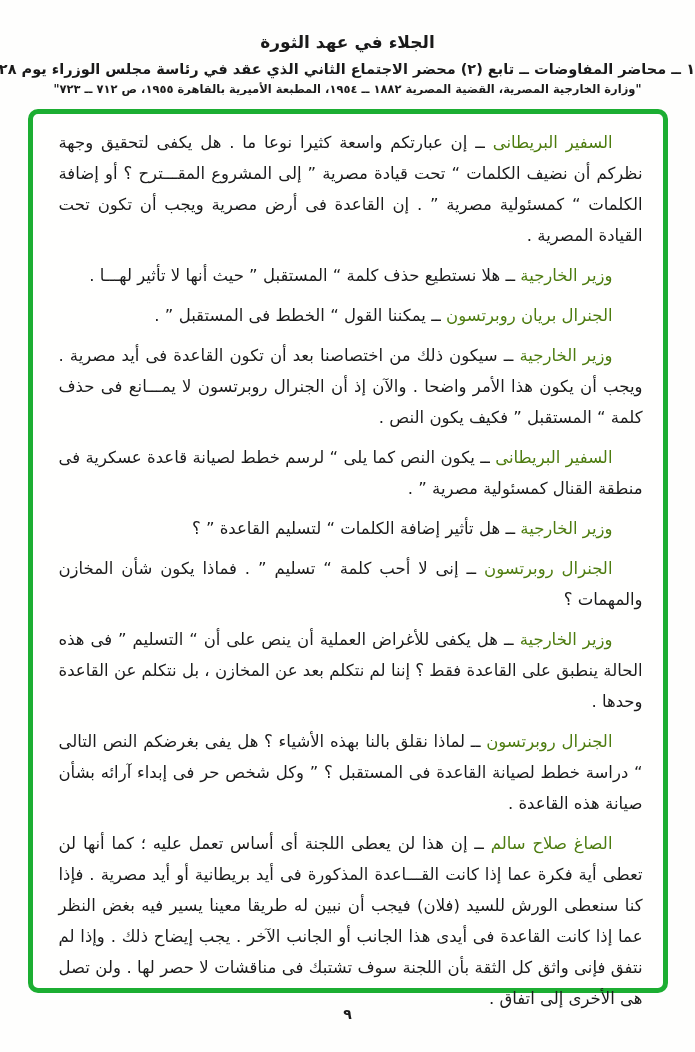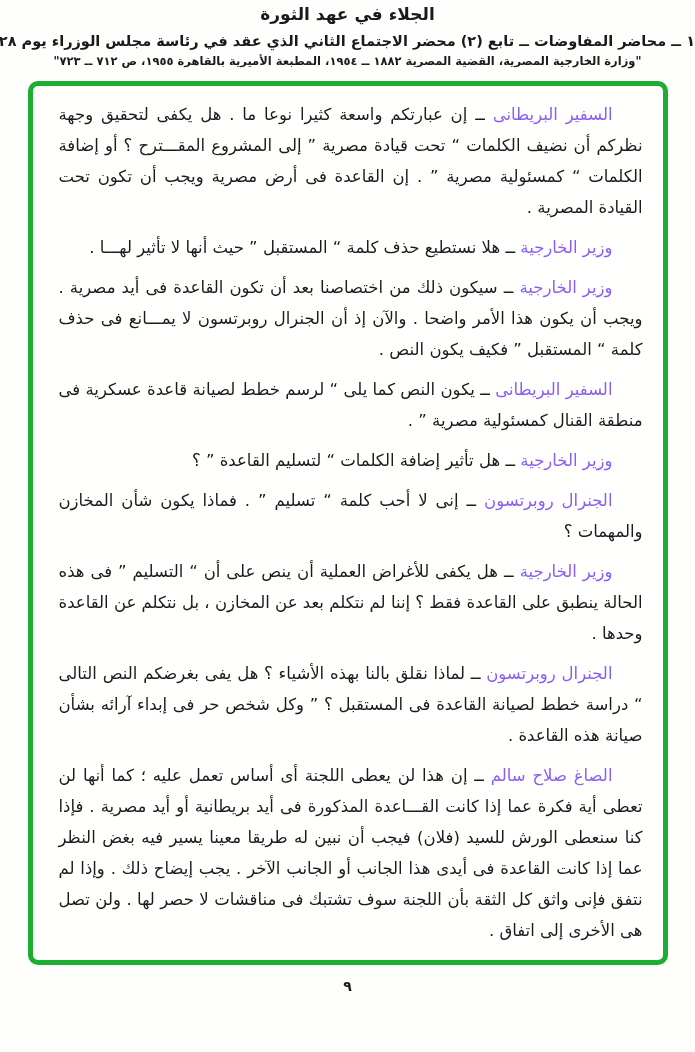"الجلاء في عهد الثورة" .doc-title { padding-top: 4px -> 32px }
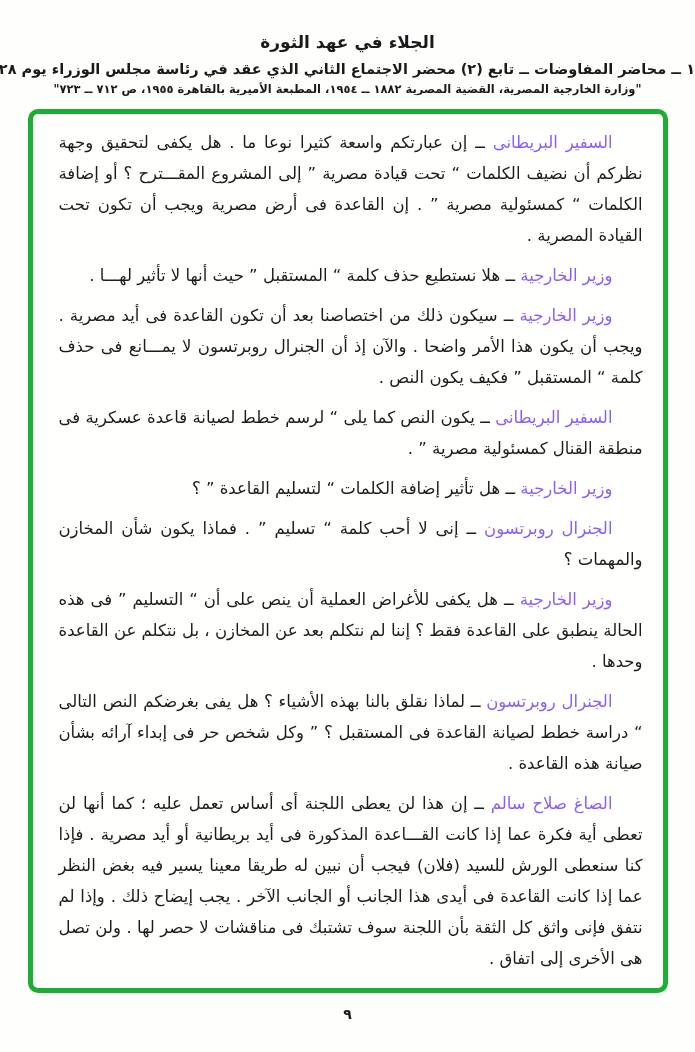"السفير البريطانى" .speaker { color: #8b5cf6 -> #4d7c0f }
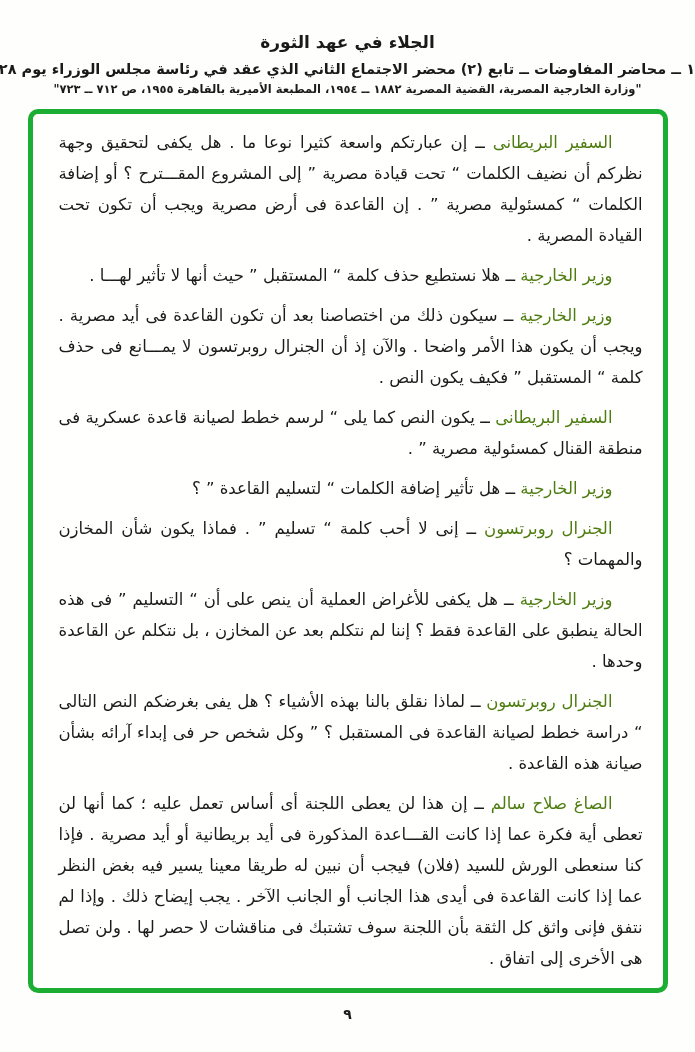"الجنرال بريان روبرتسون ــ يمكننا" p.para { html: none -> <p><span>الجنرال بريان روبرتسون</span><span> ــ </span><span>يمكننا القول “ الخطط فى المستقبل ” .</span></p> }
